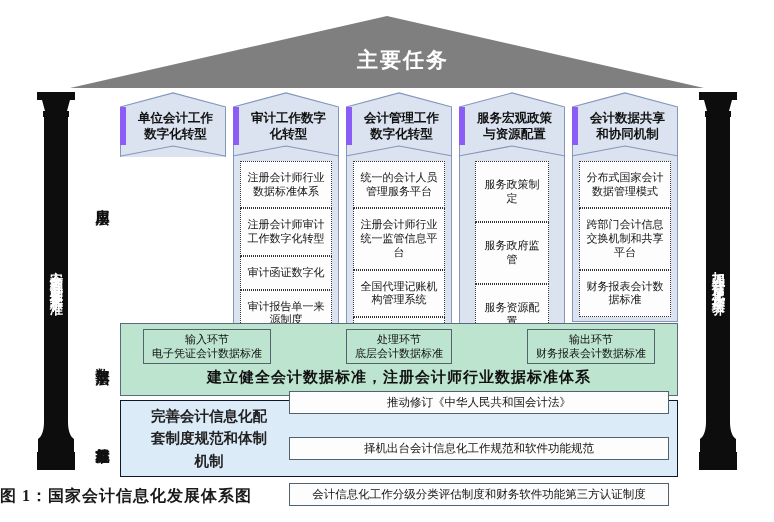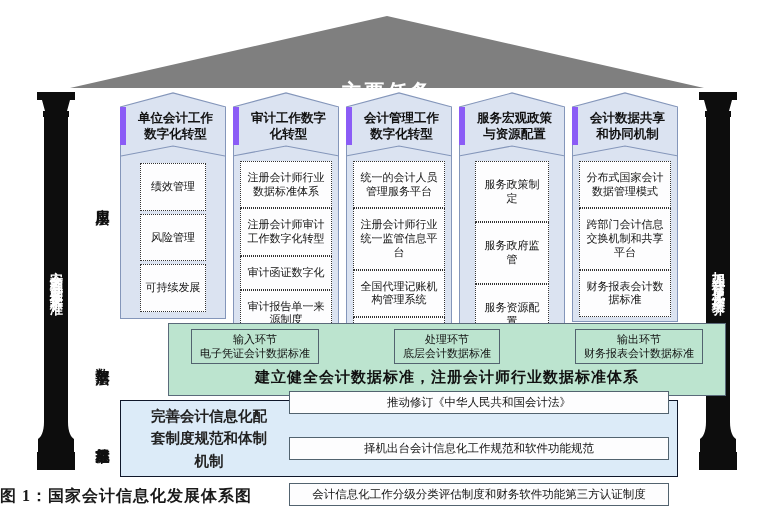"主要任务" .roof-title { left: 0 -> 16px; margin-top: 32px -> none }
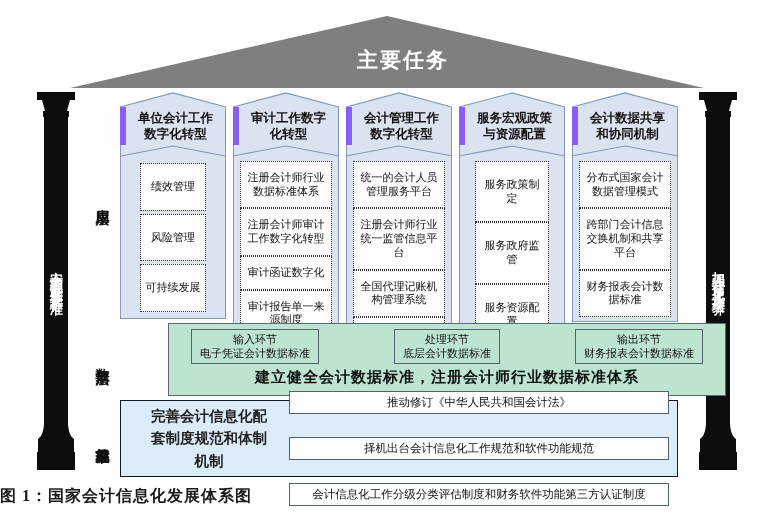"绩效管理" div.col-body { html: <div> <div>绩效管理</div> <div>风险管理</div> <div>可持续发展</div> </div> -> none }
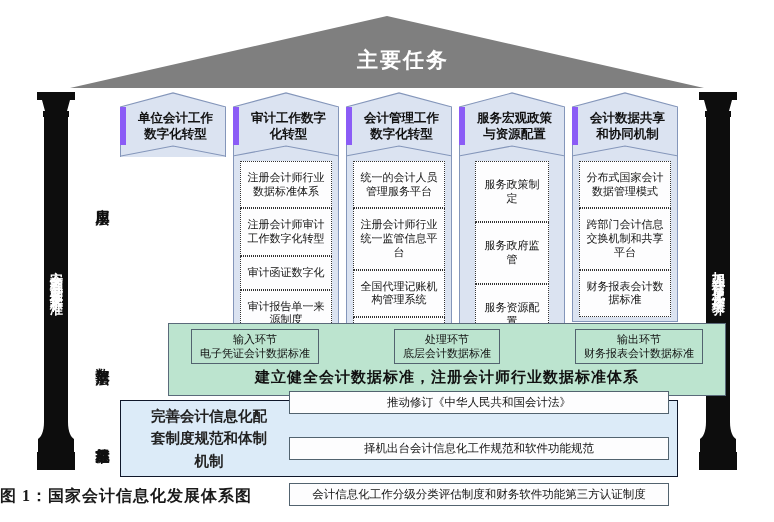"输入环节" .data-panel { margin-left: 48px -> none }
